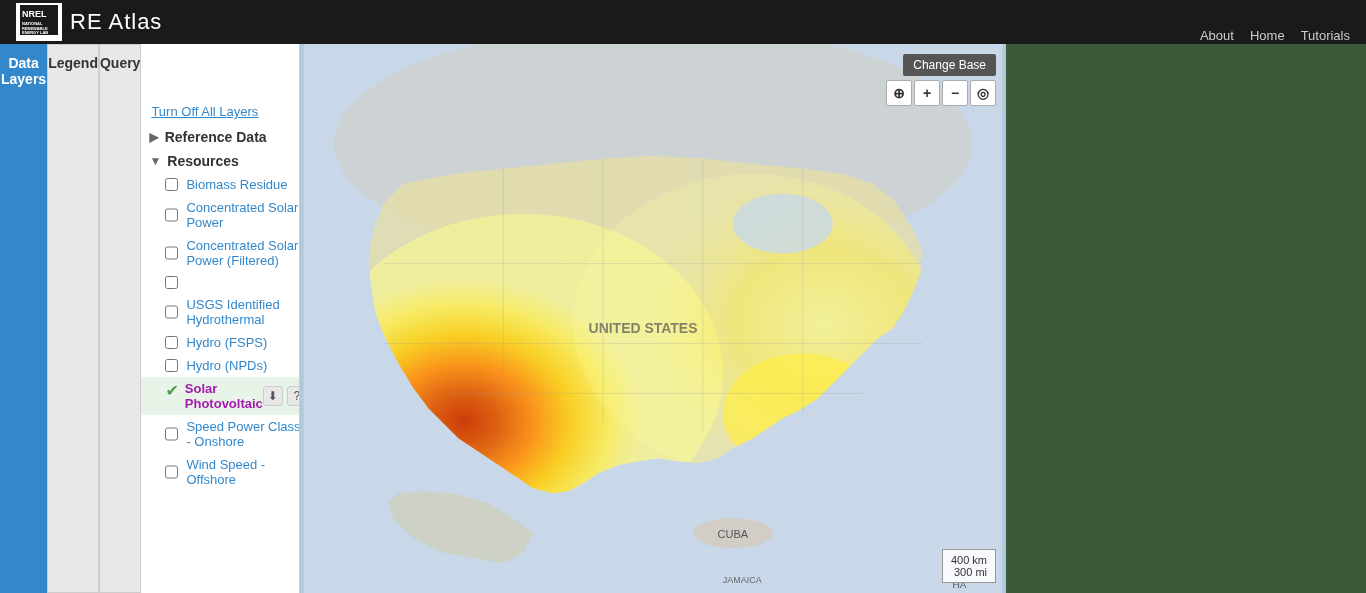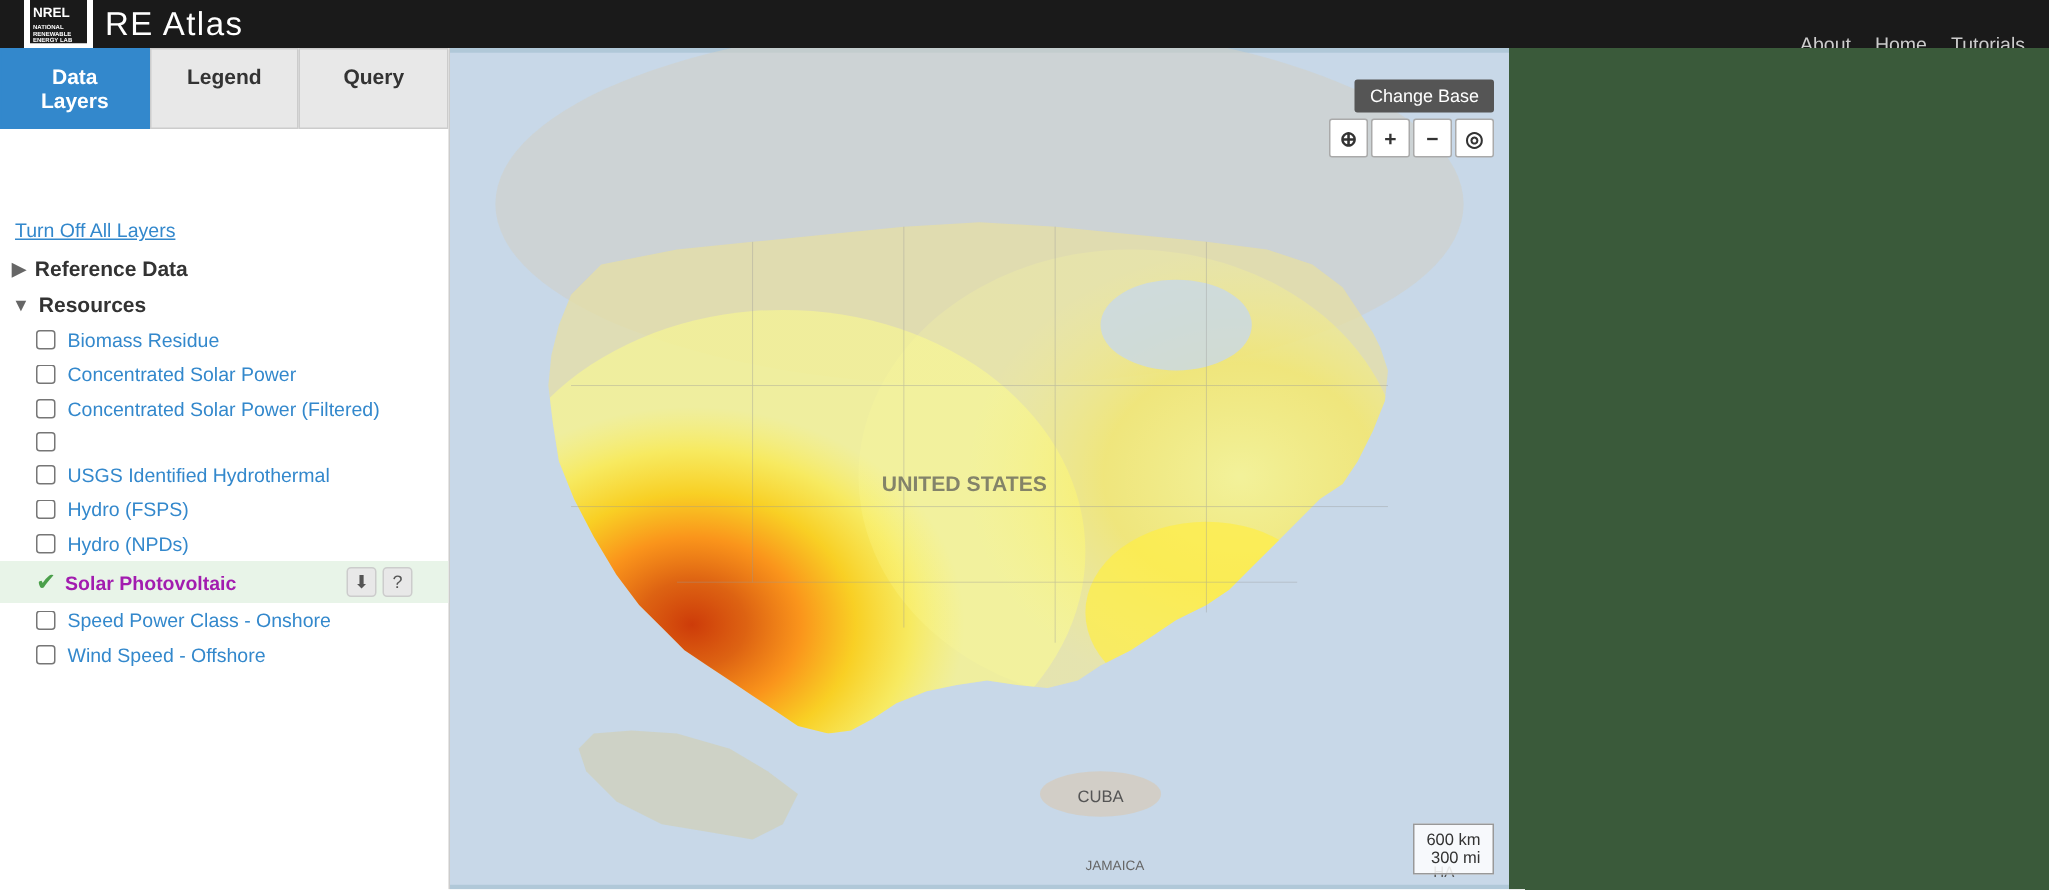"NREL" .top-nav { height: 32px -> 44px }
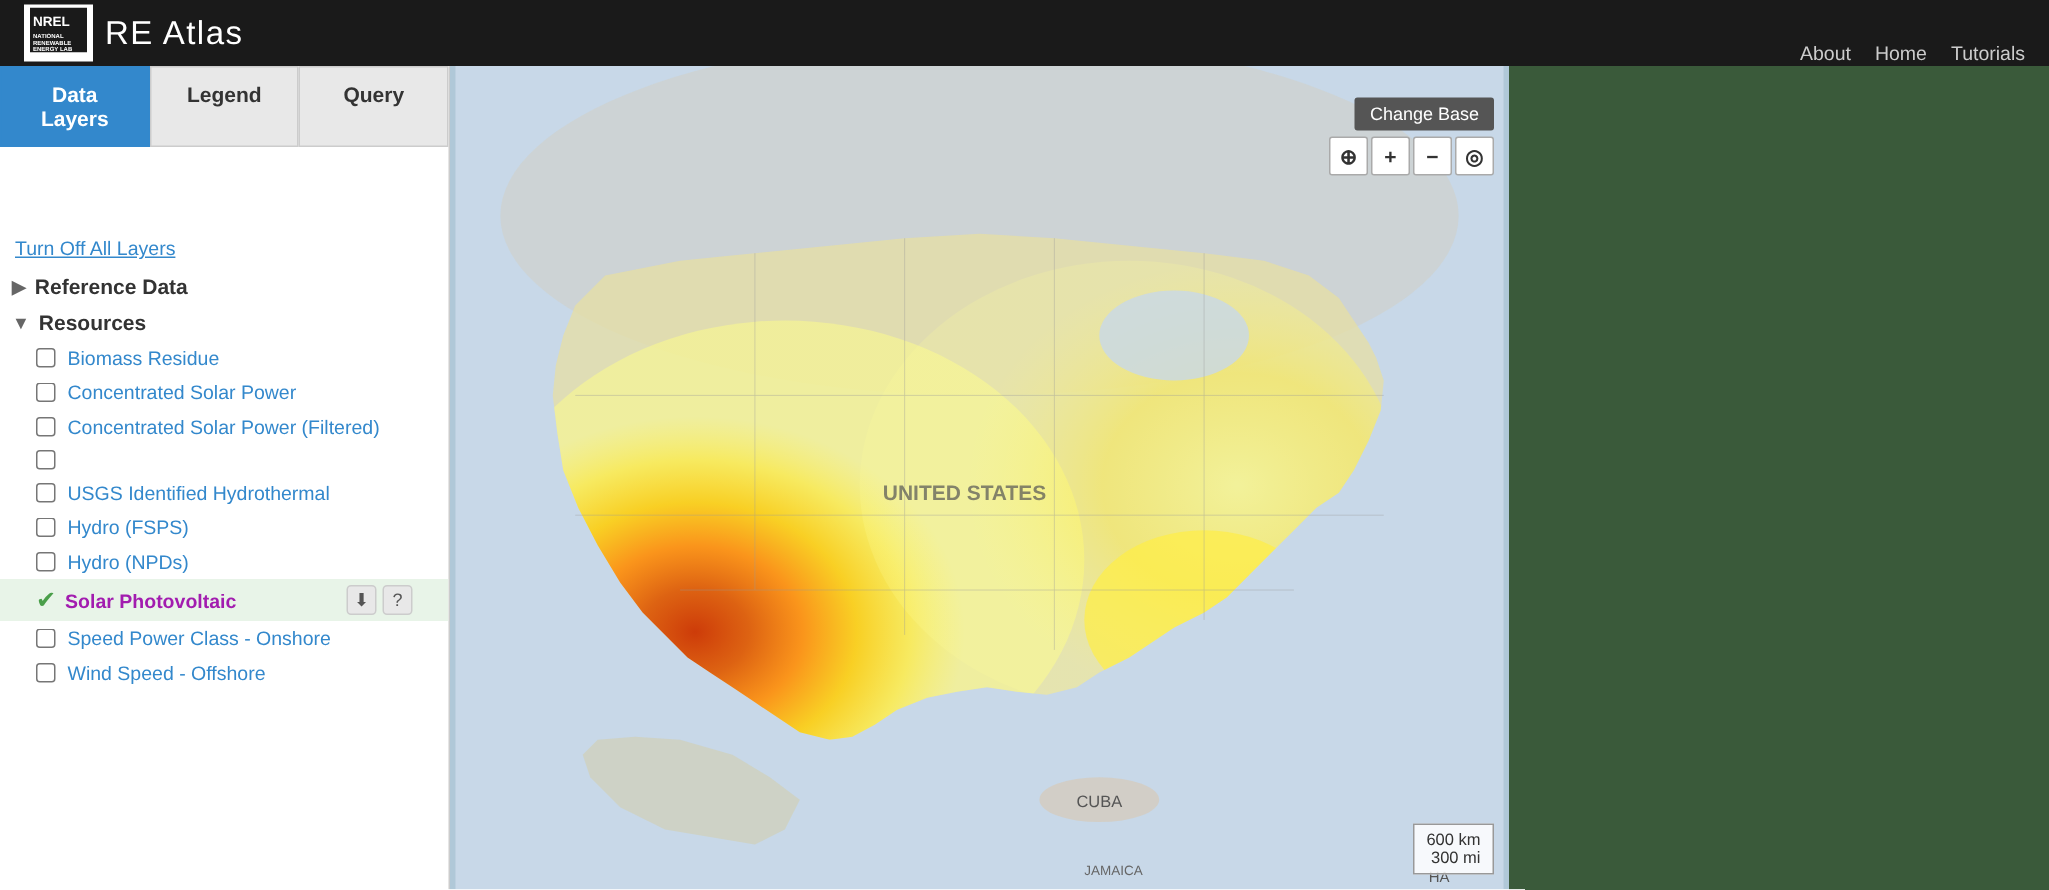"Data" .sidebar { flex-direction: column -> row }
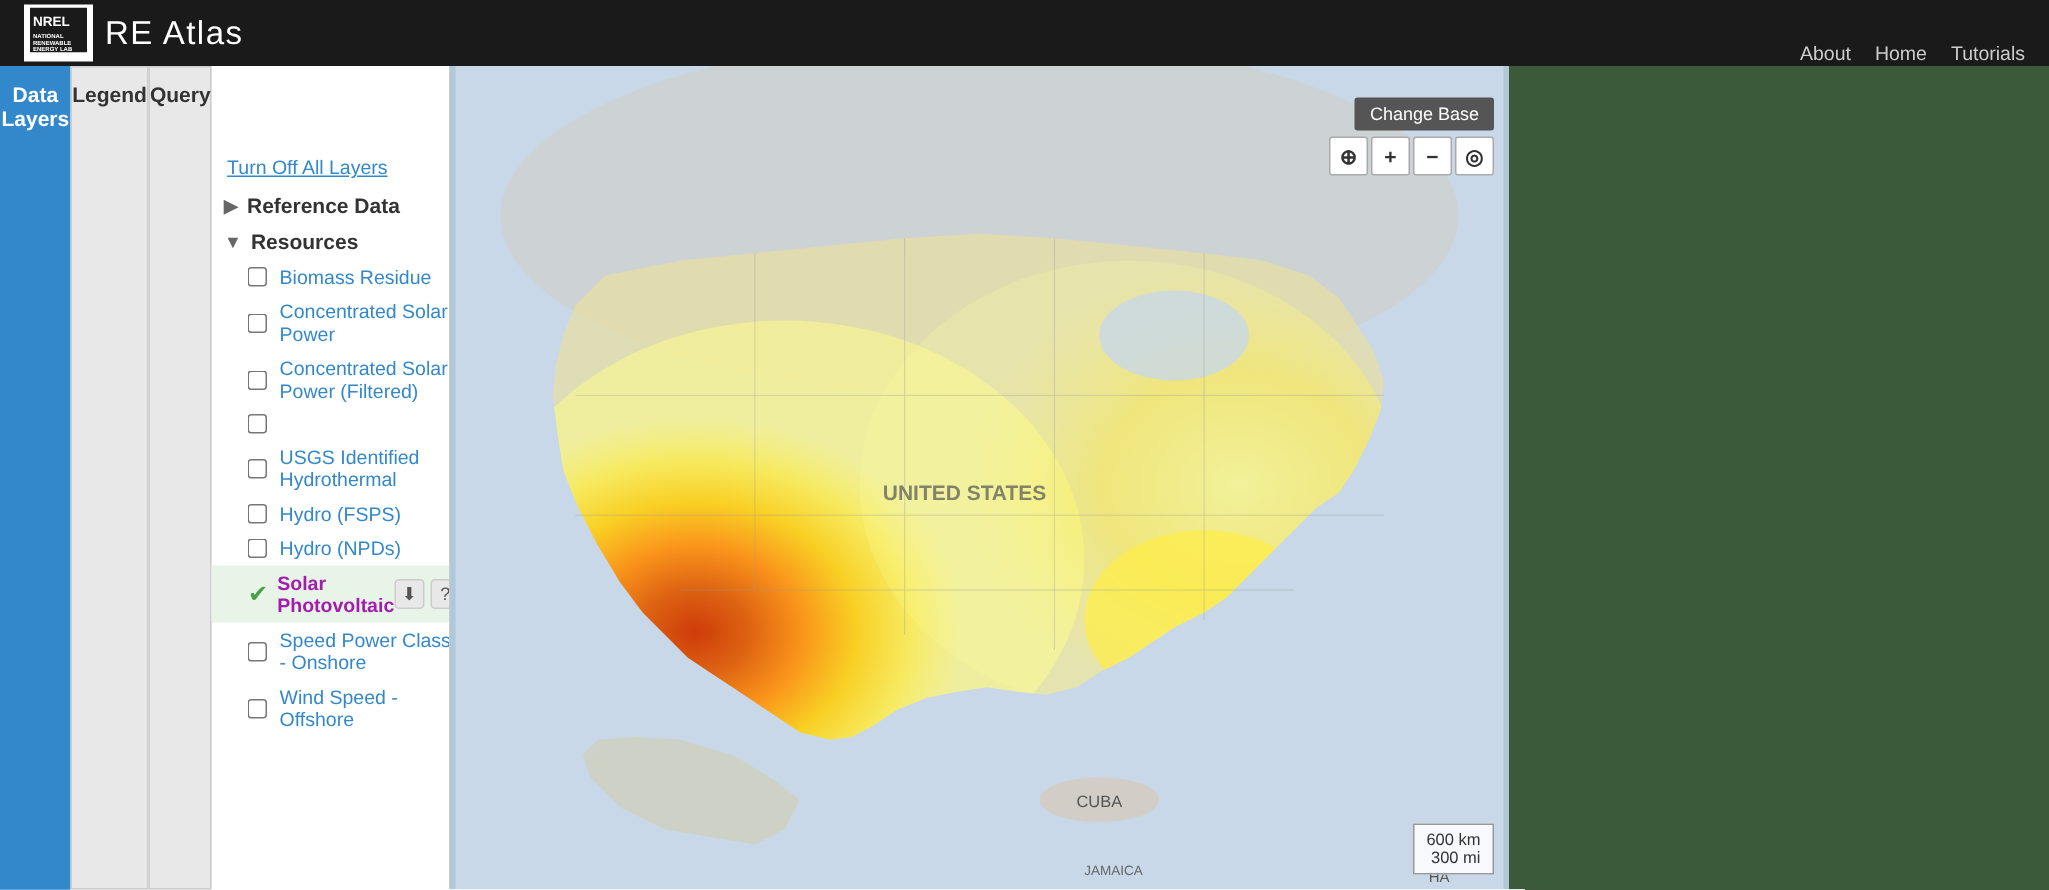"Change Base" .map-controls { top: 21px -> 10px }
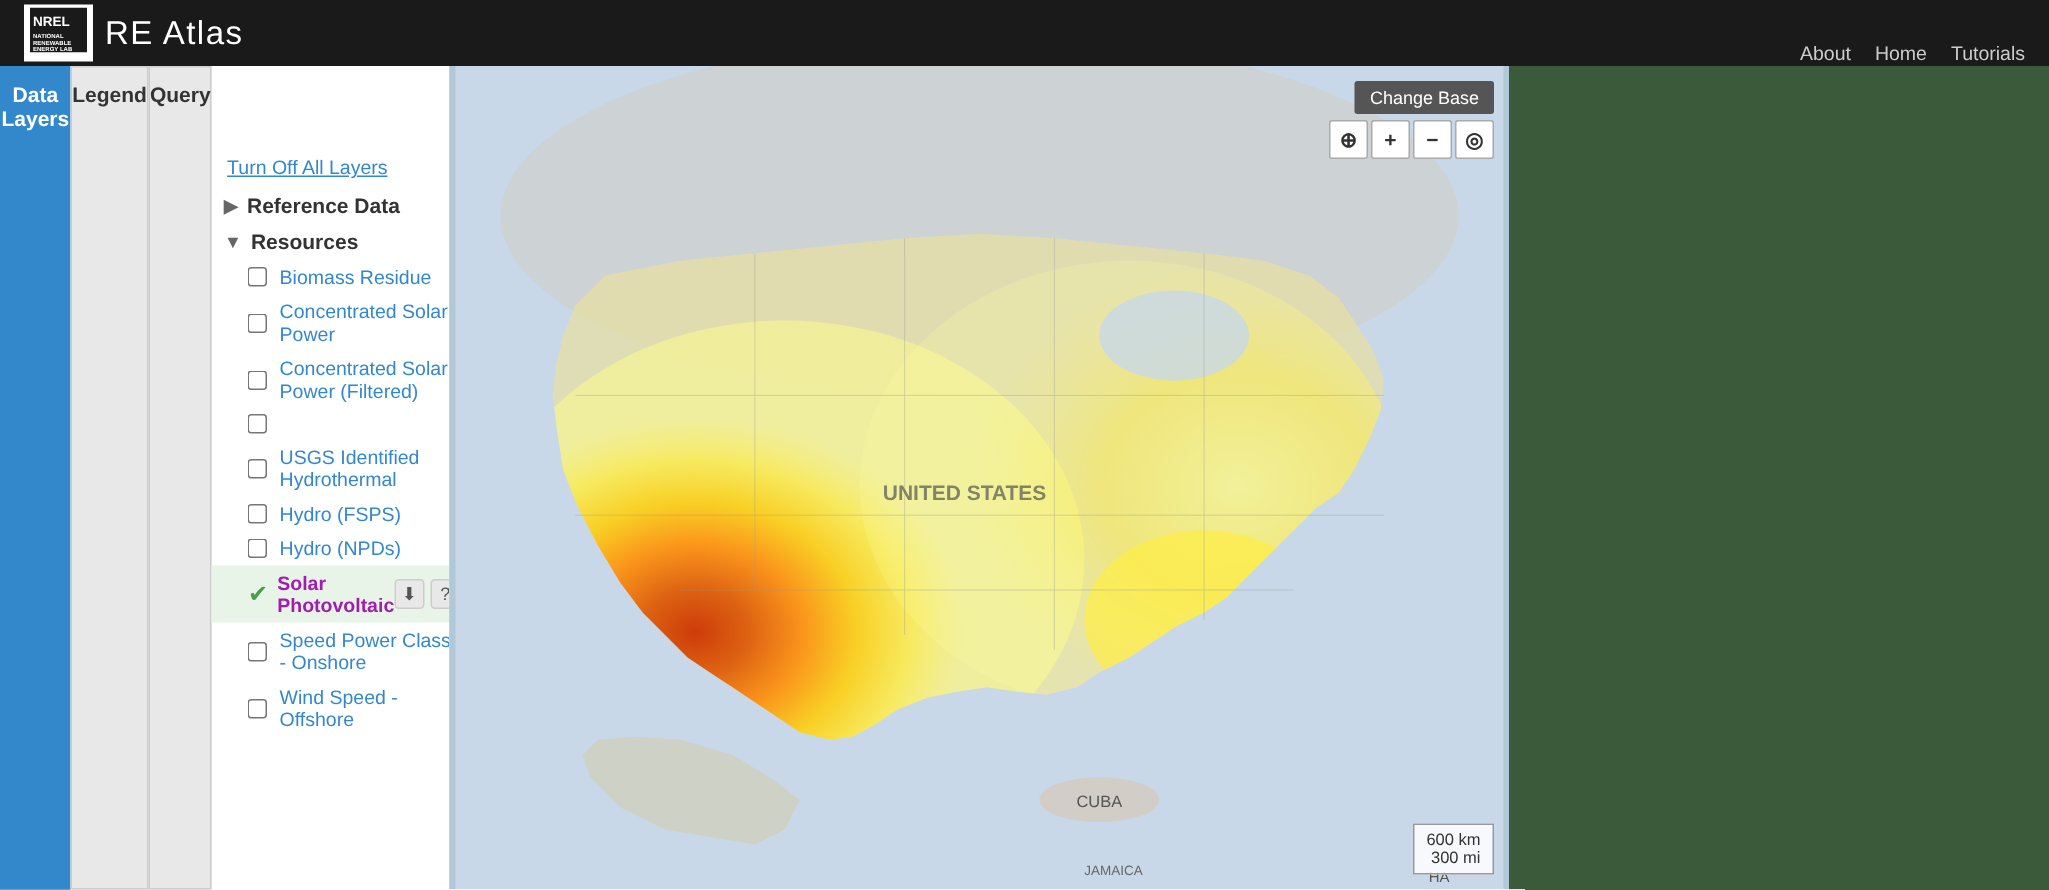"Biomass Residue" .layer-item { align-items: center -> none }
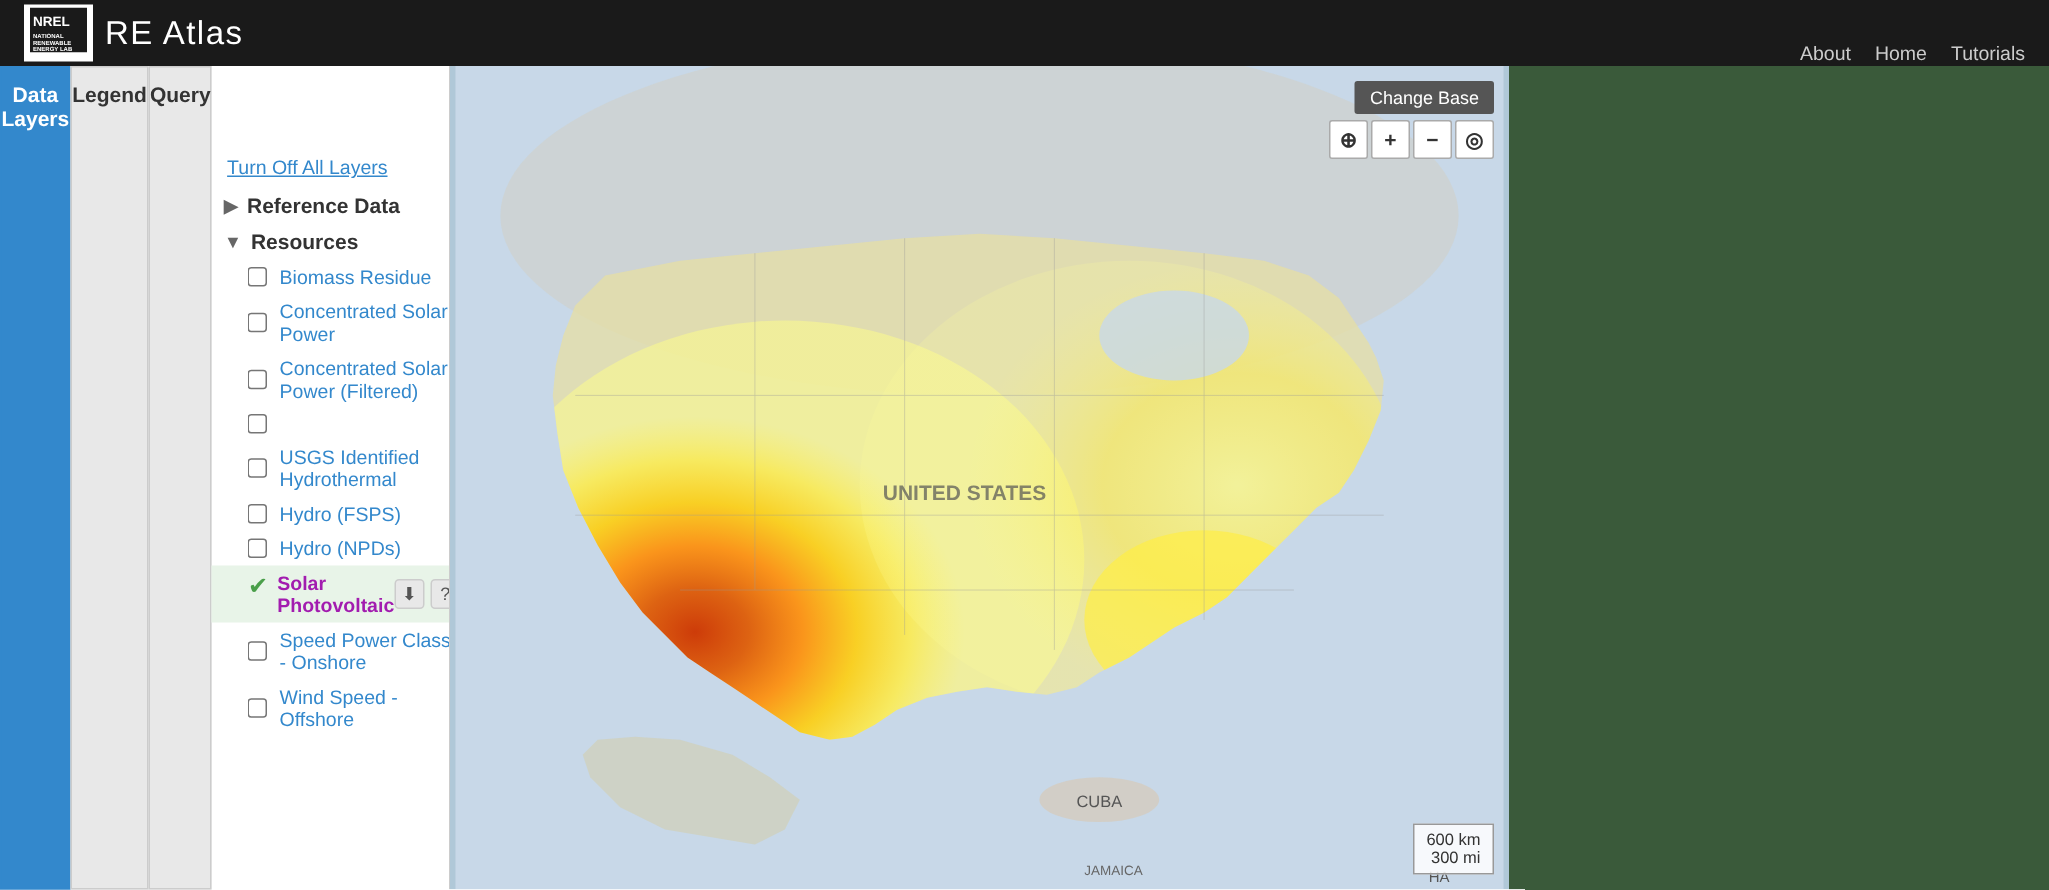"600 km" div { text: 600 -> 400 }
